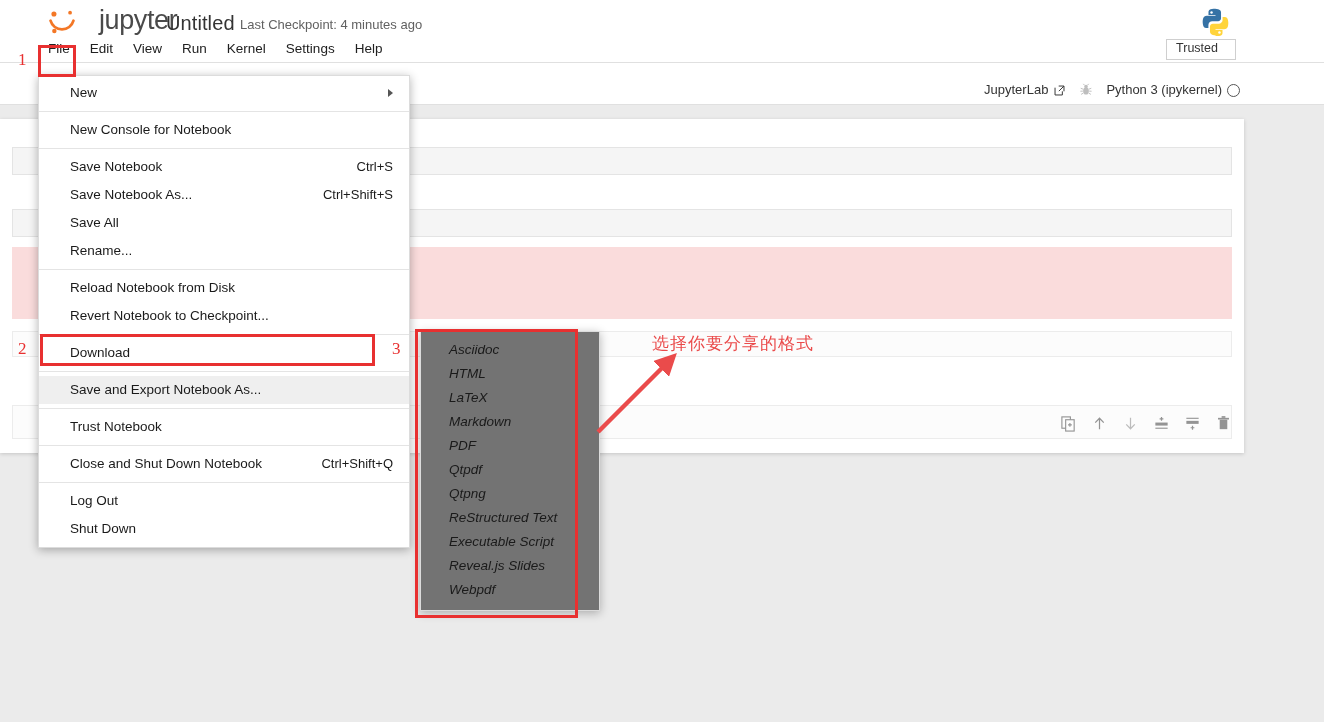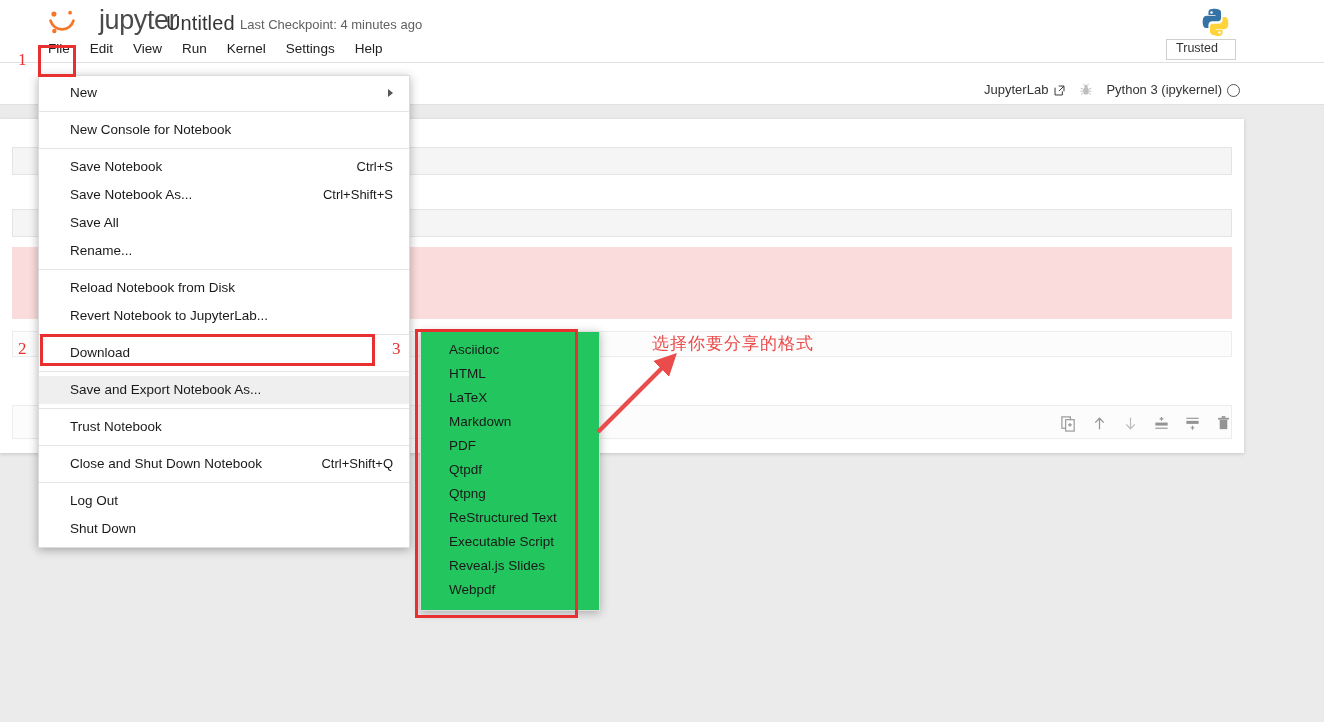"Revert Notebook to JupyterLab..." span { text: JupyterLab -> Checkpoint }
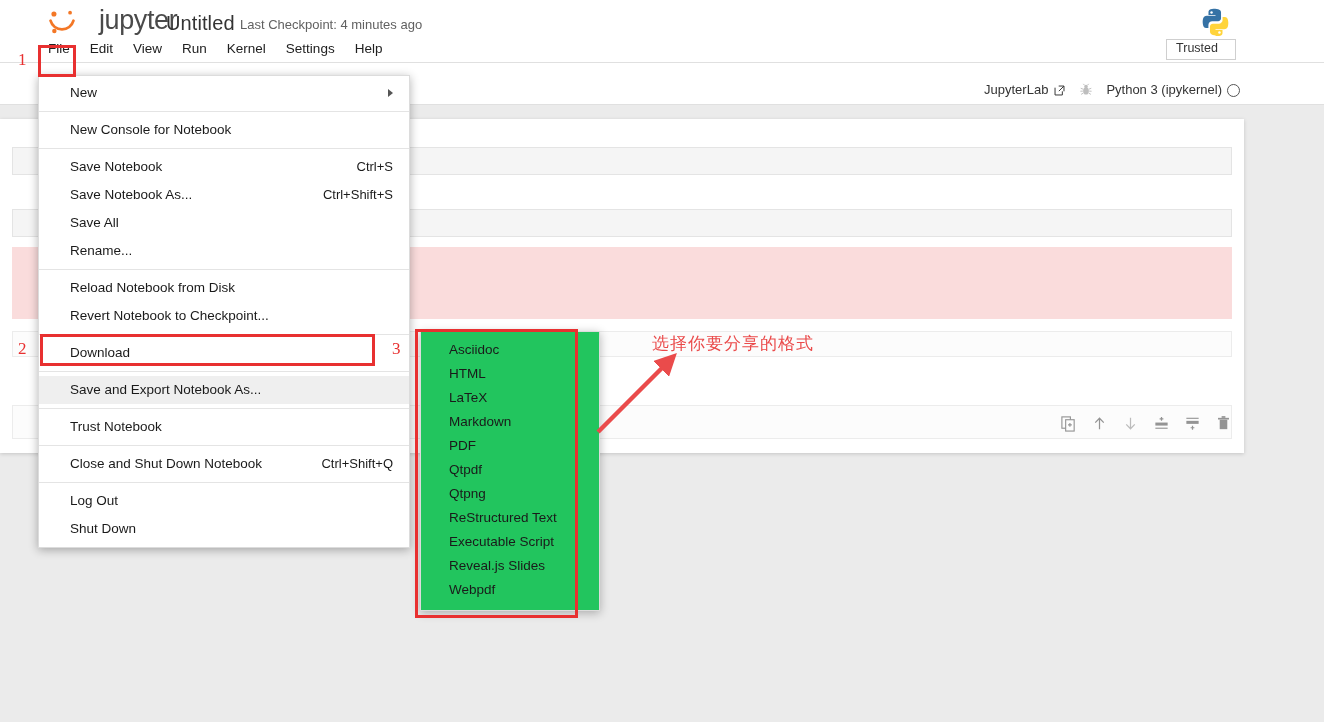"Asciidoc" #export-submenu { background: #22c55e -> #737373; font-style: none -> italic }
